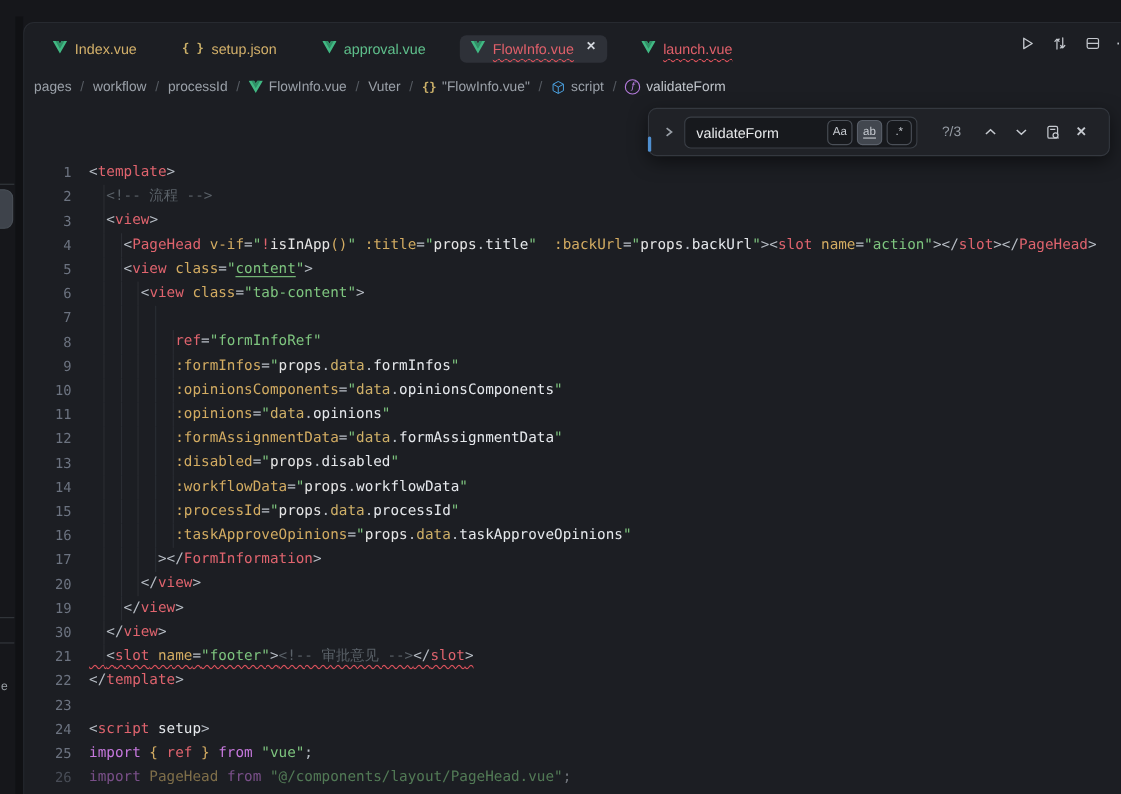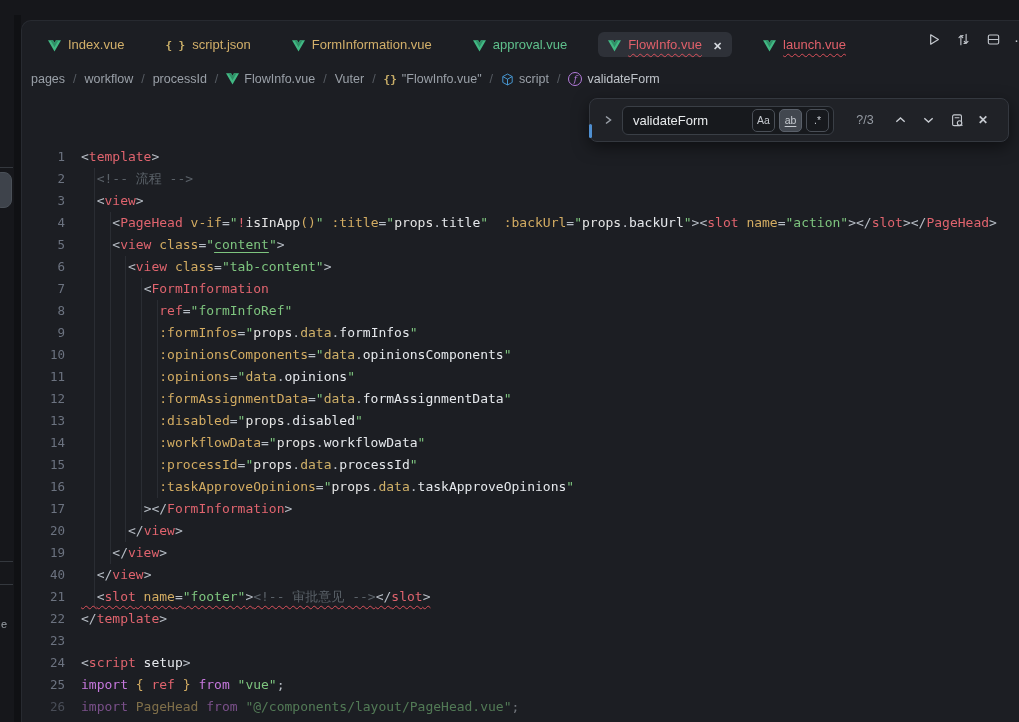"Index.vue" .tab { align-items: flex-end -> flex-start }
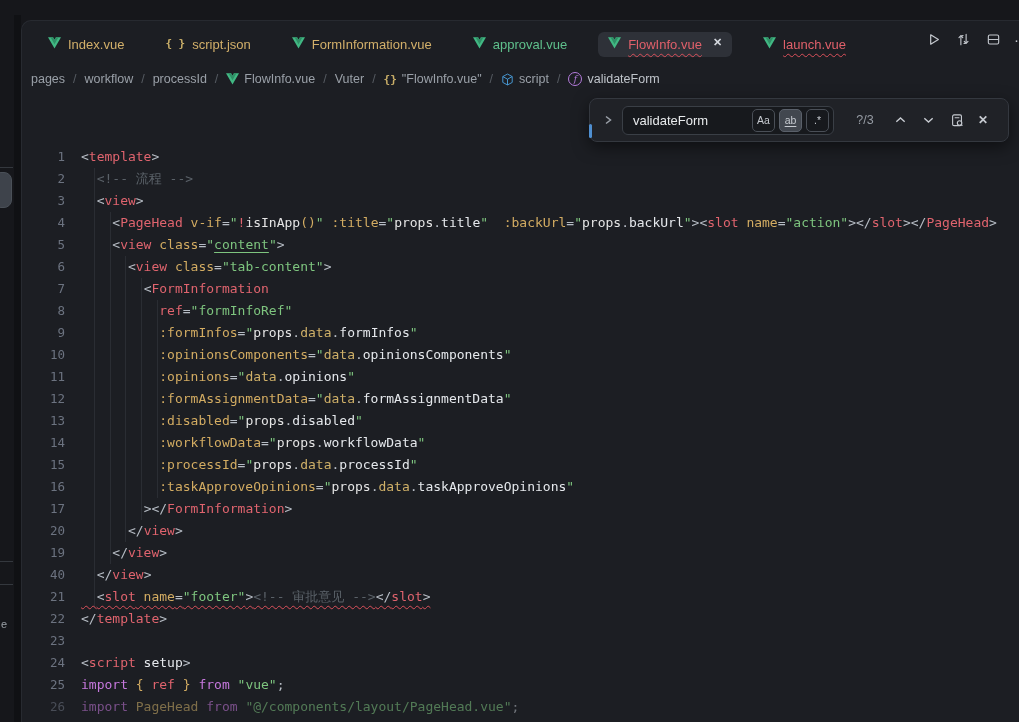"script.json" span.t-yellow { text: script.json -> setup.json }
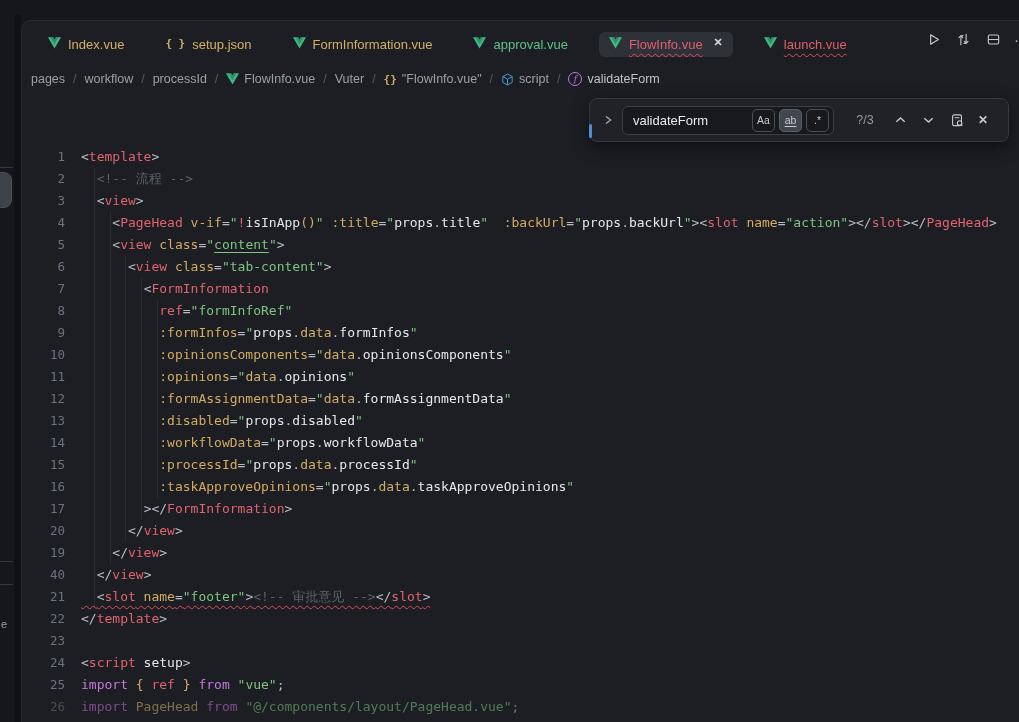"FormInformation.vue" div.tab { html: <div> <svg> <path></path> <path></path> </svg> <span>FormInformation.vue</span> </div> -> none }
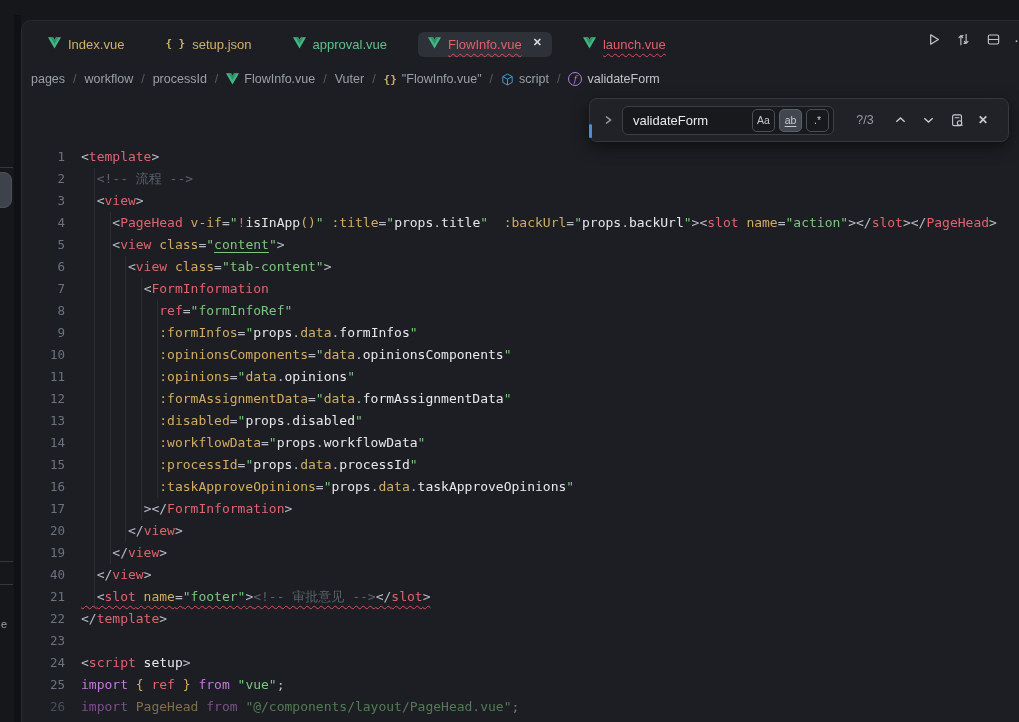"<FormInformation" span.ltext { html: <span> <span>&lt;</span><span>FormInformation</span></span> -> none }
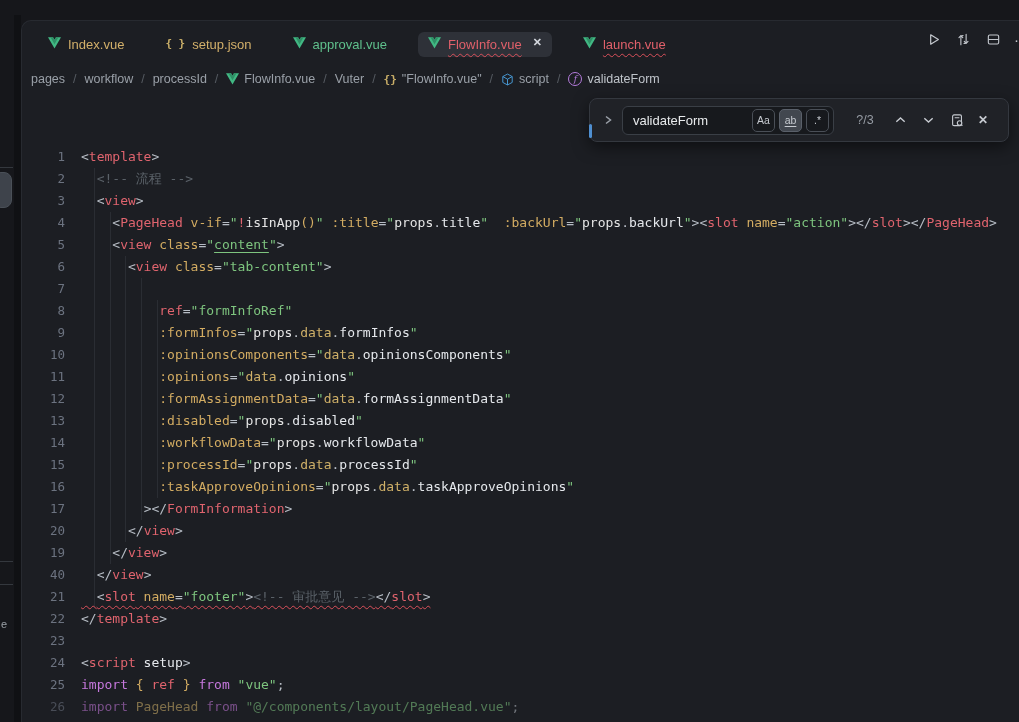"40" span.num { text: 40 -> 30 }
